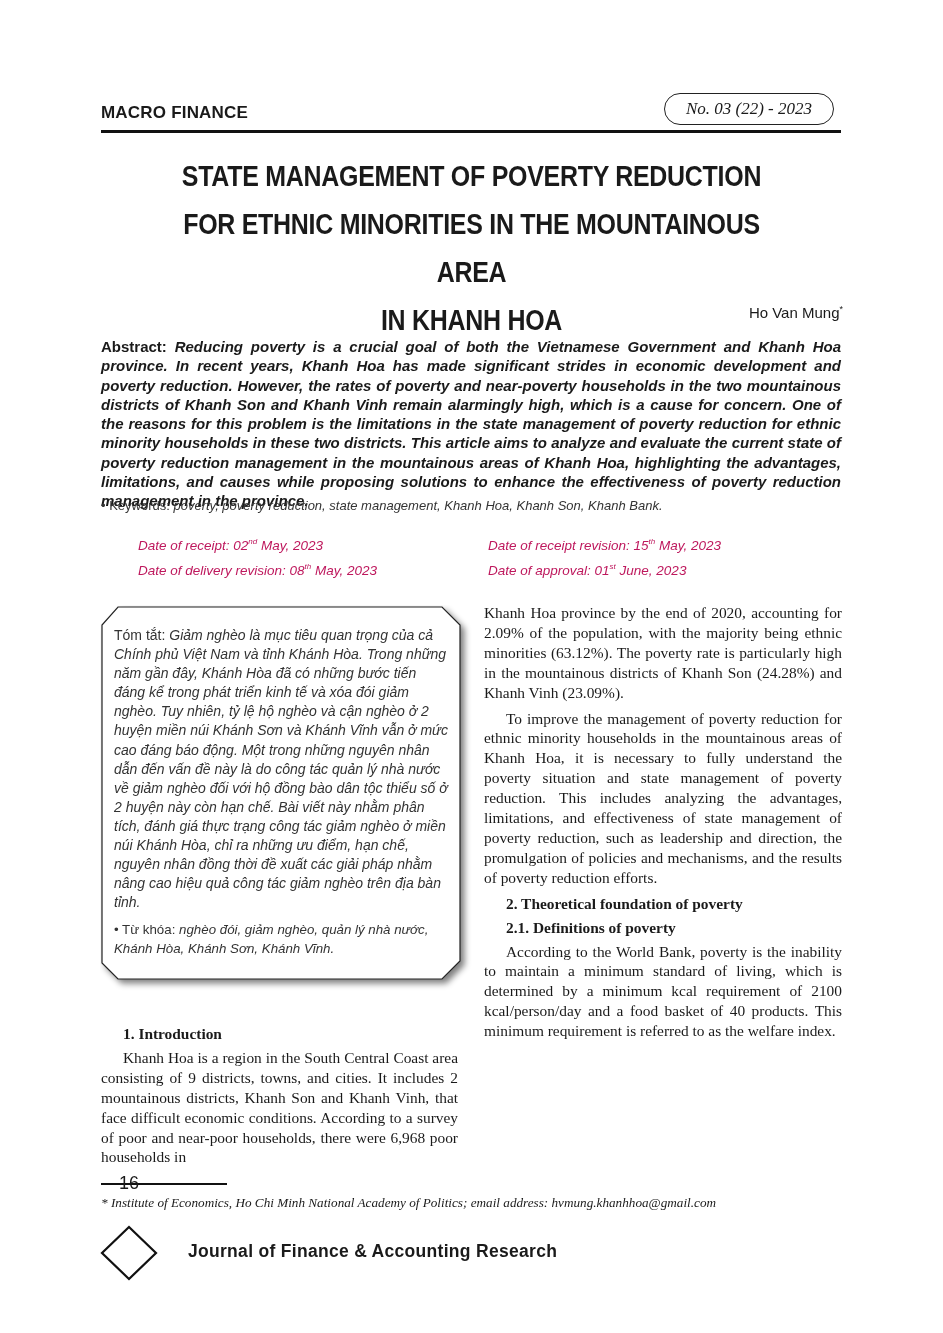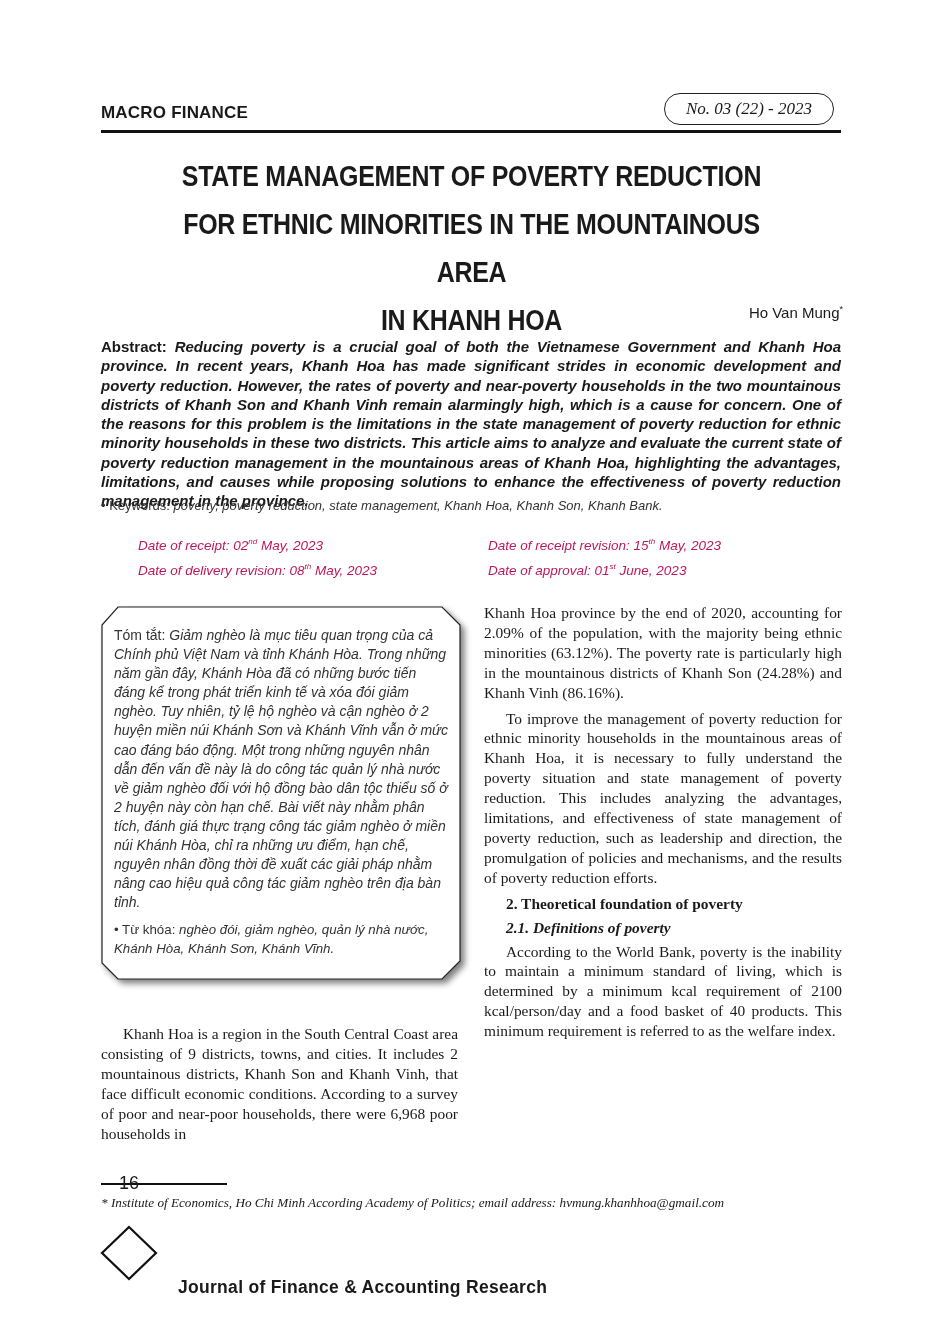"Khanh Hoa province by the" p.noindent { text: 86.16% -> 23.09% }
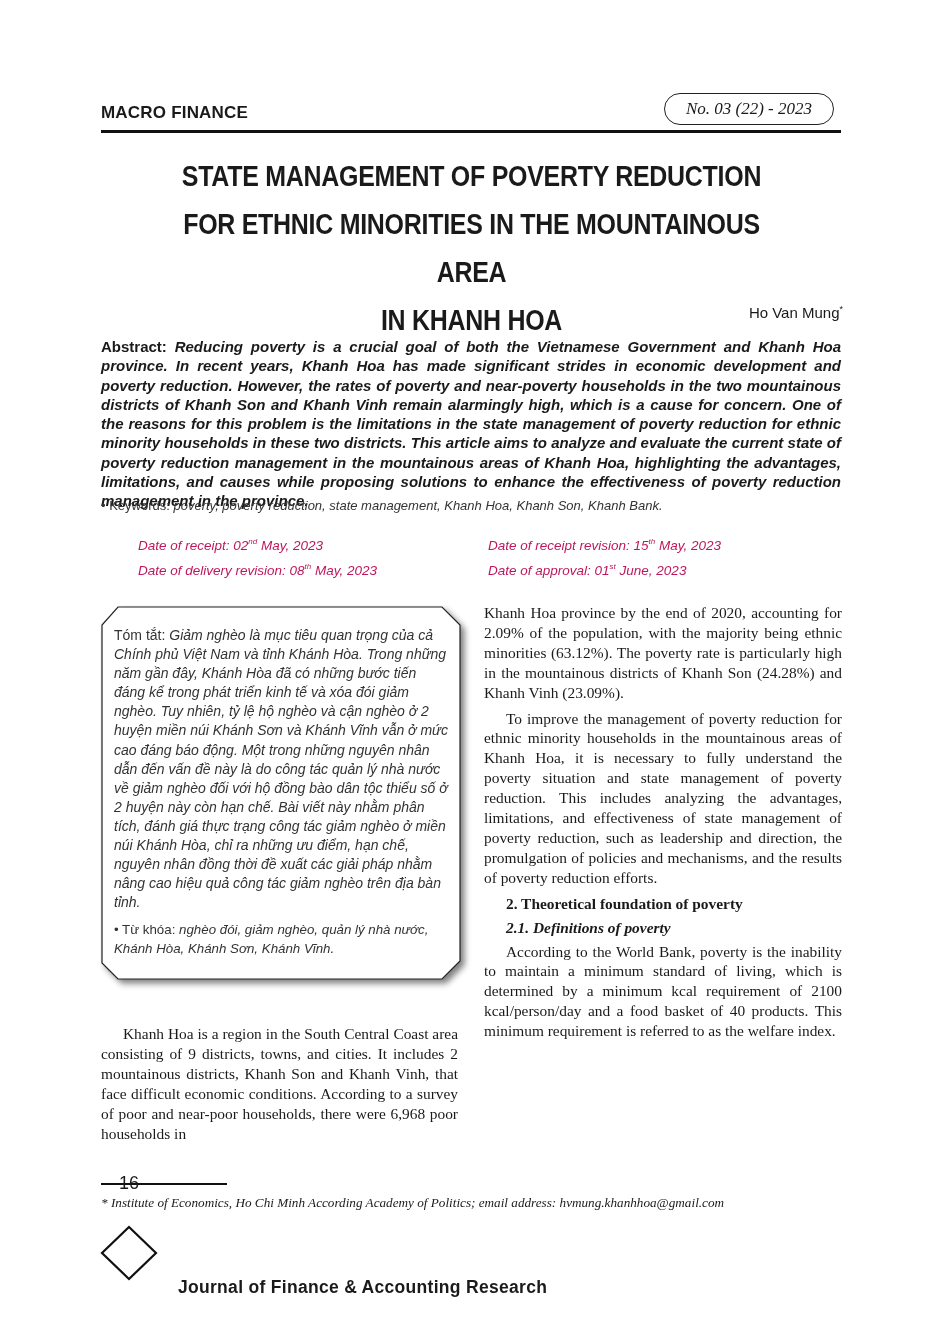"2.1. Definitions of poverty" .col h4 { font-style: italic -> none }
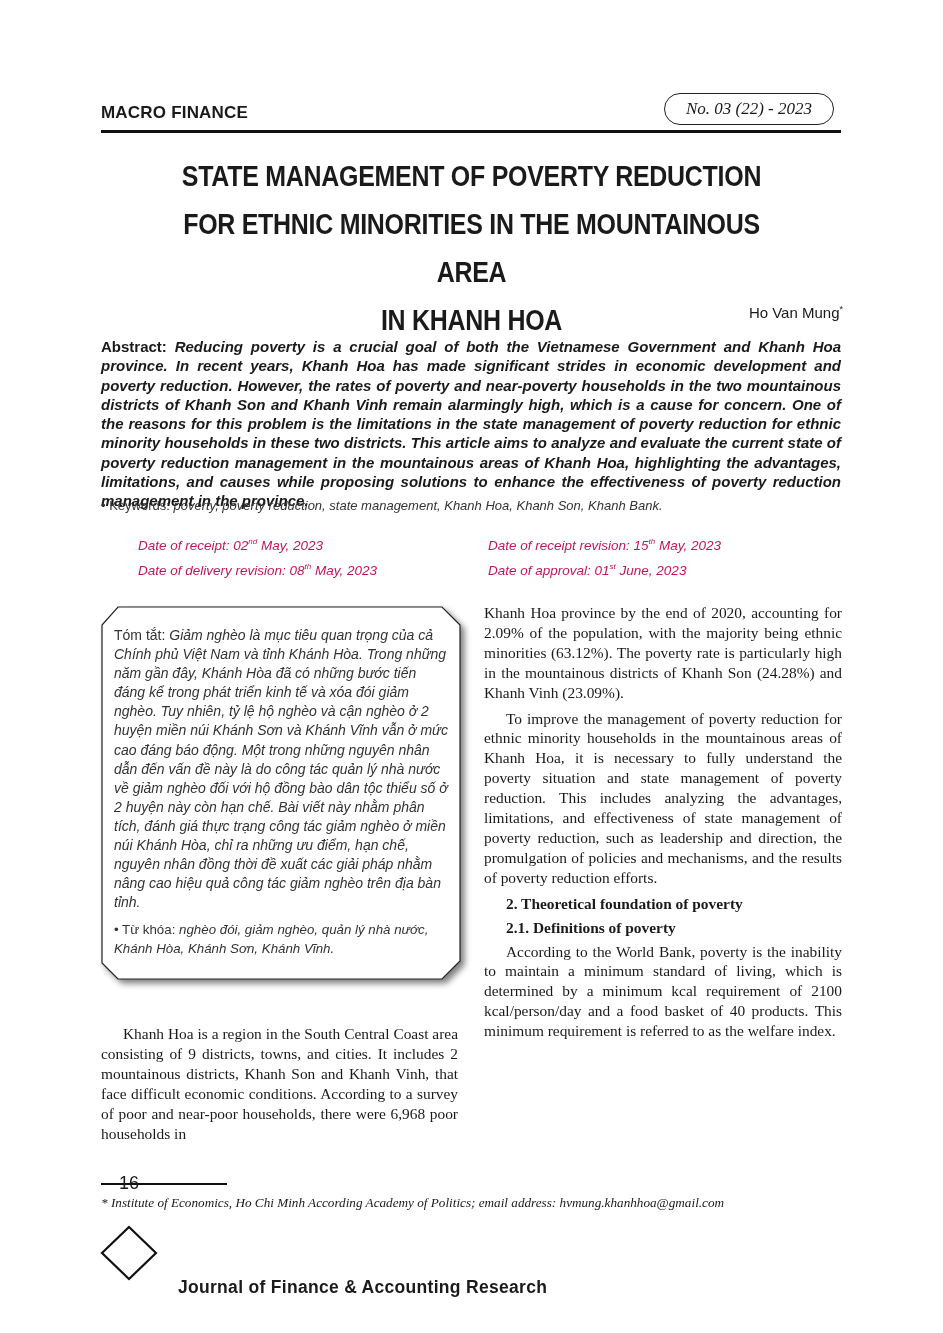"1. Introduction" h3 { html: none -> <h3>1. Introduction</h3> }
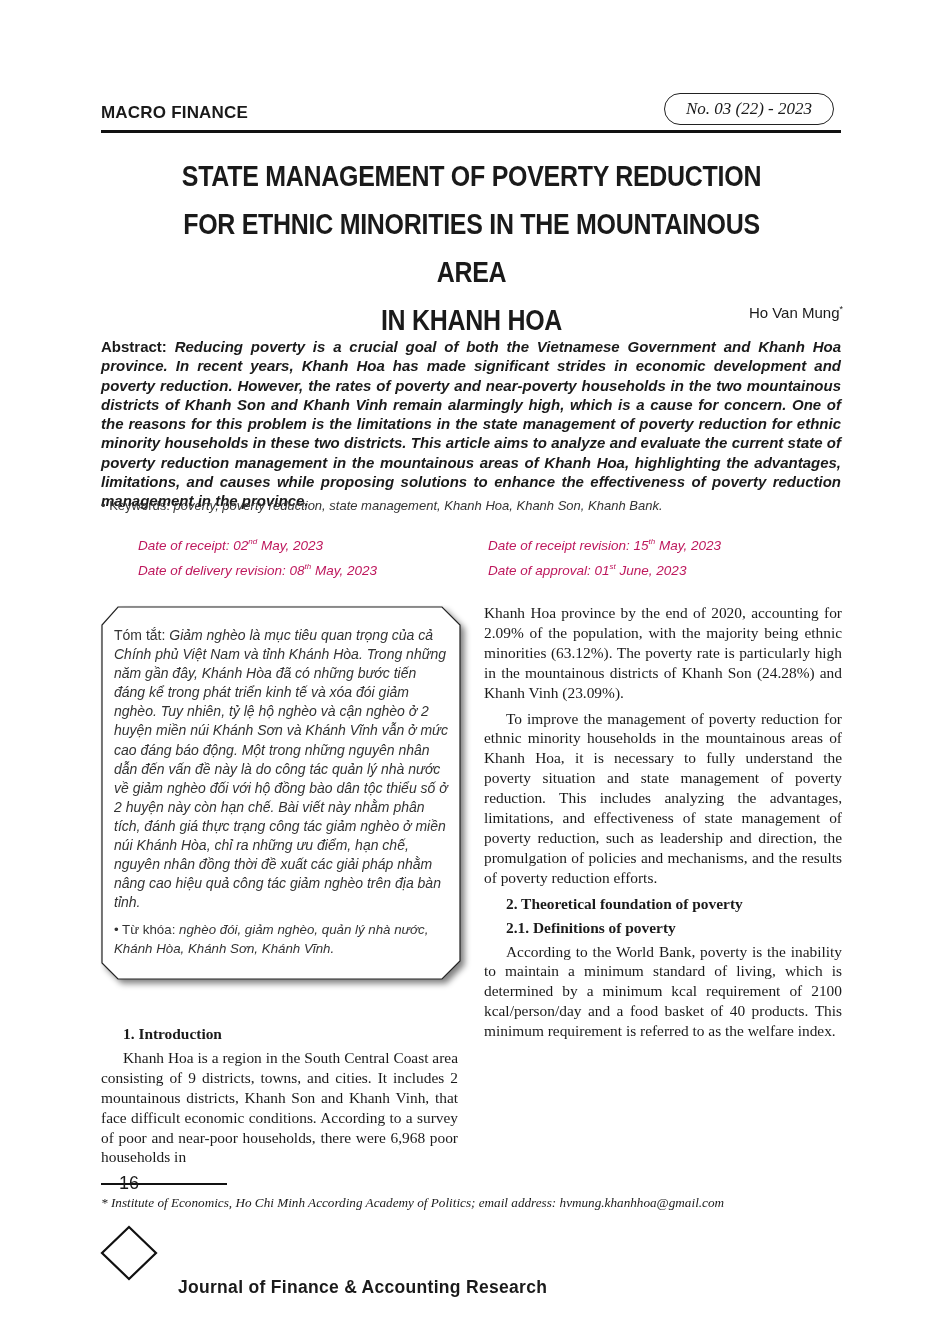"* Institute of Economics, Ho" div.abs { text: According -> National }
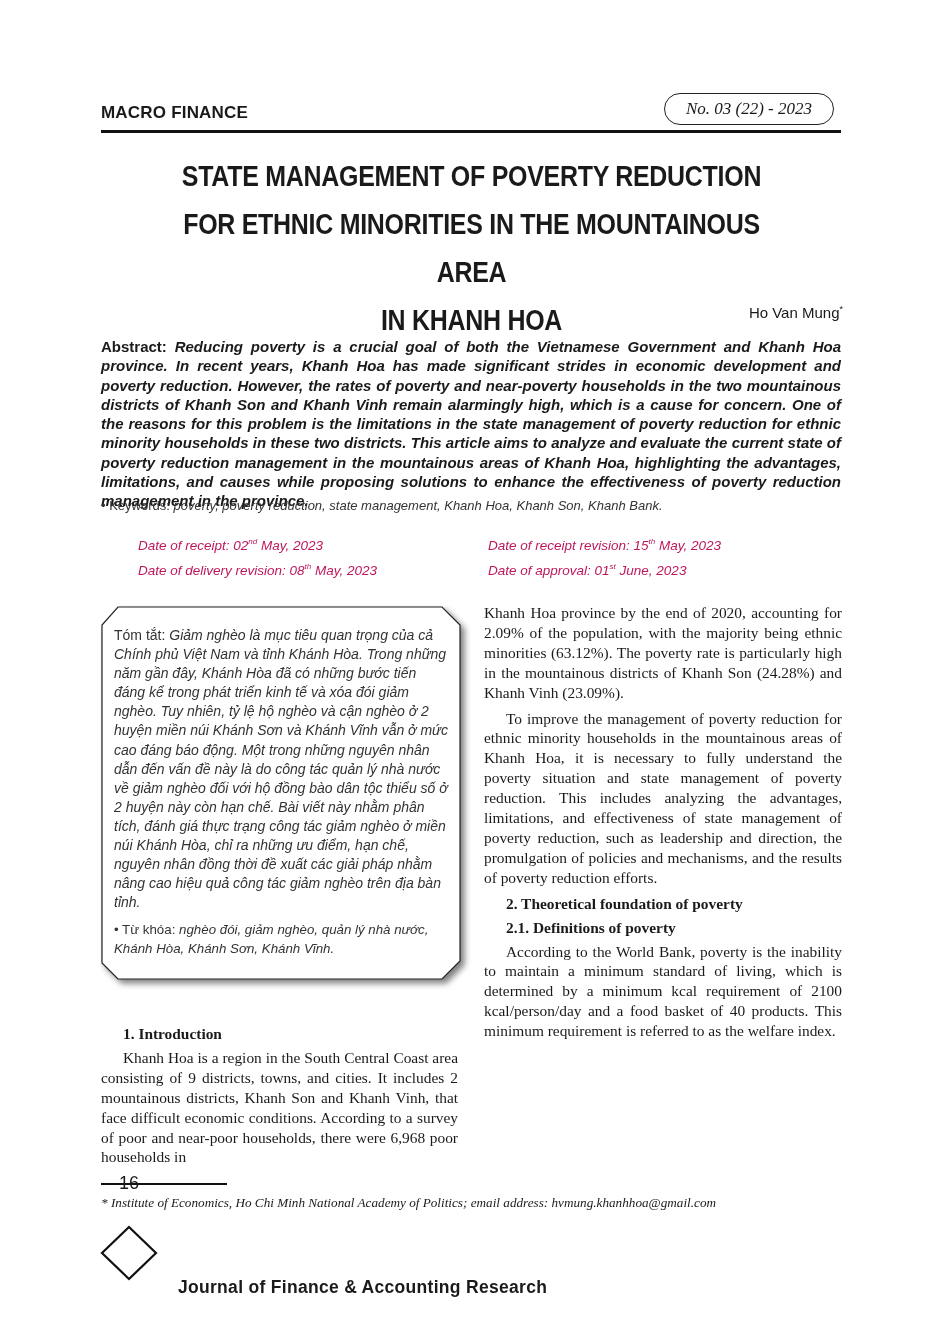"Journal of Finance & Accounting" .journal-name { left: 178px -> 188px; margin-top: 36px -> none }
